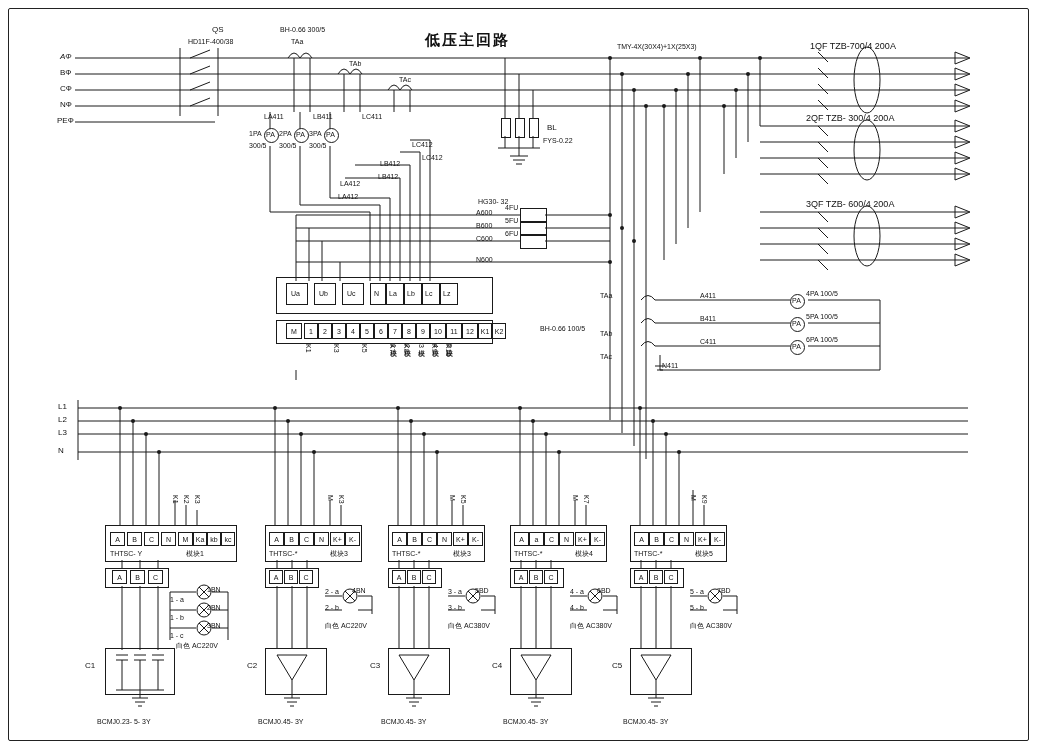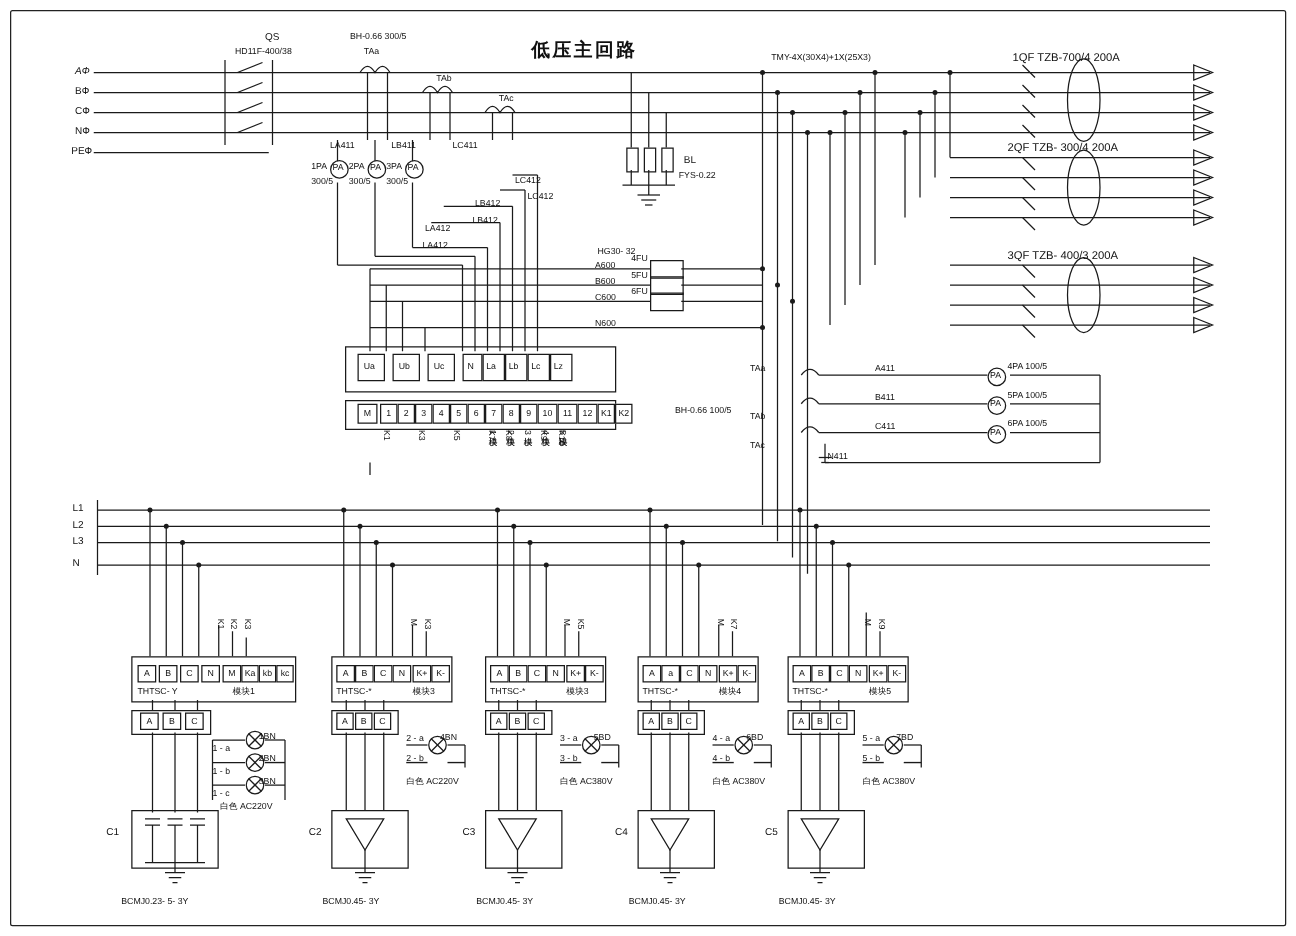"3QF TZB- 400/3 200A" div.tx { text: 400/3 200A -> 600/4 200A }
